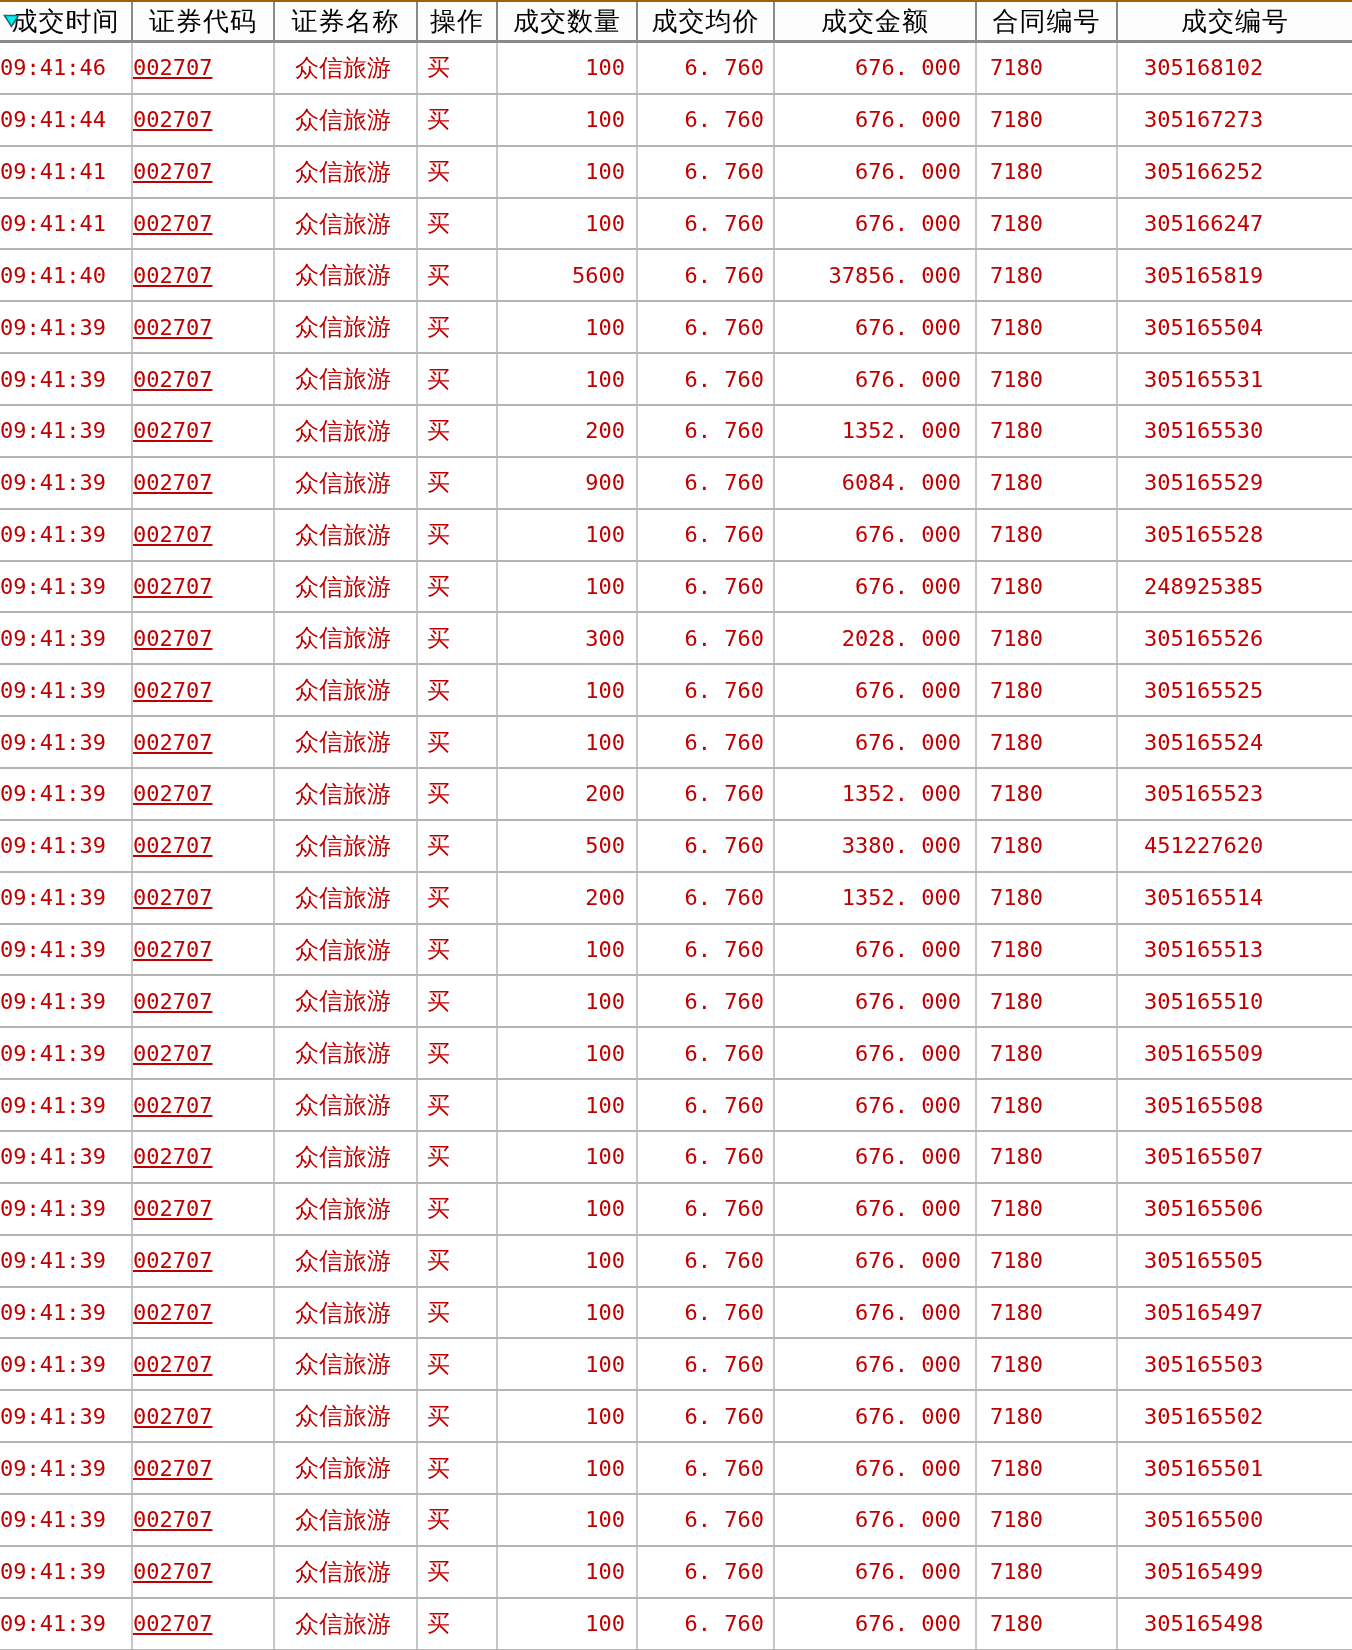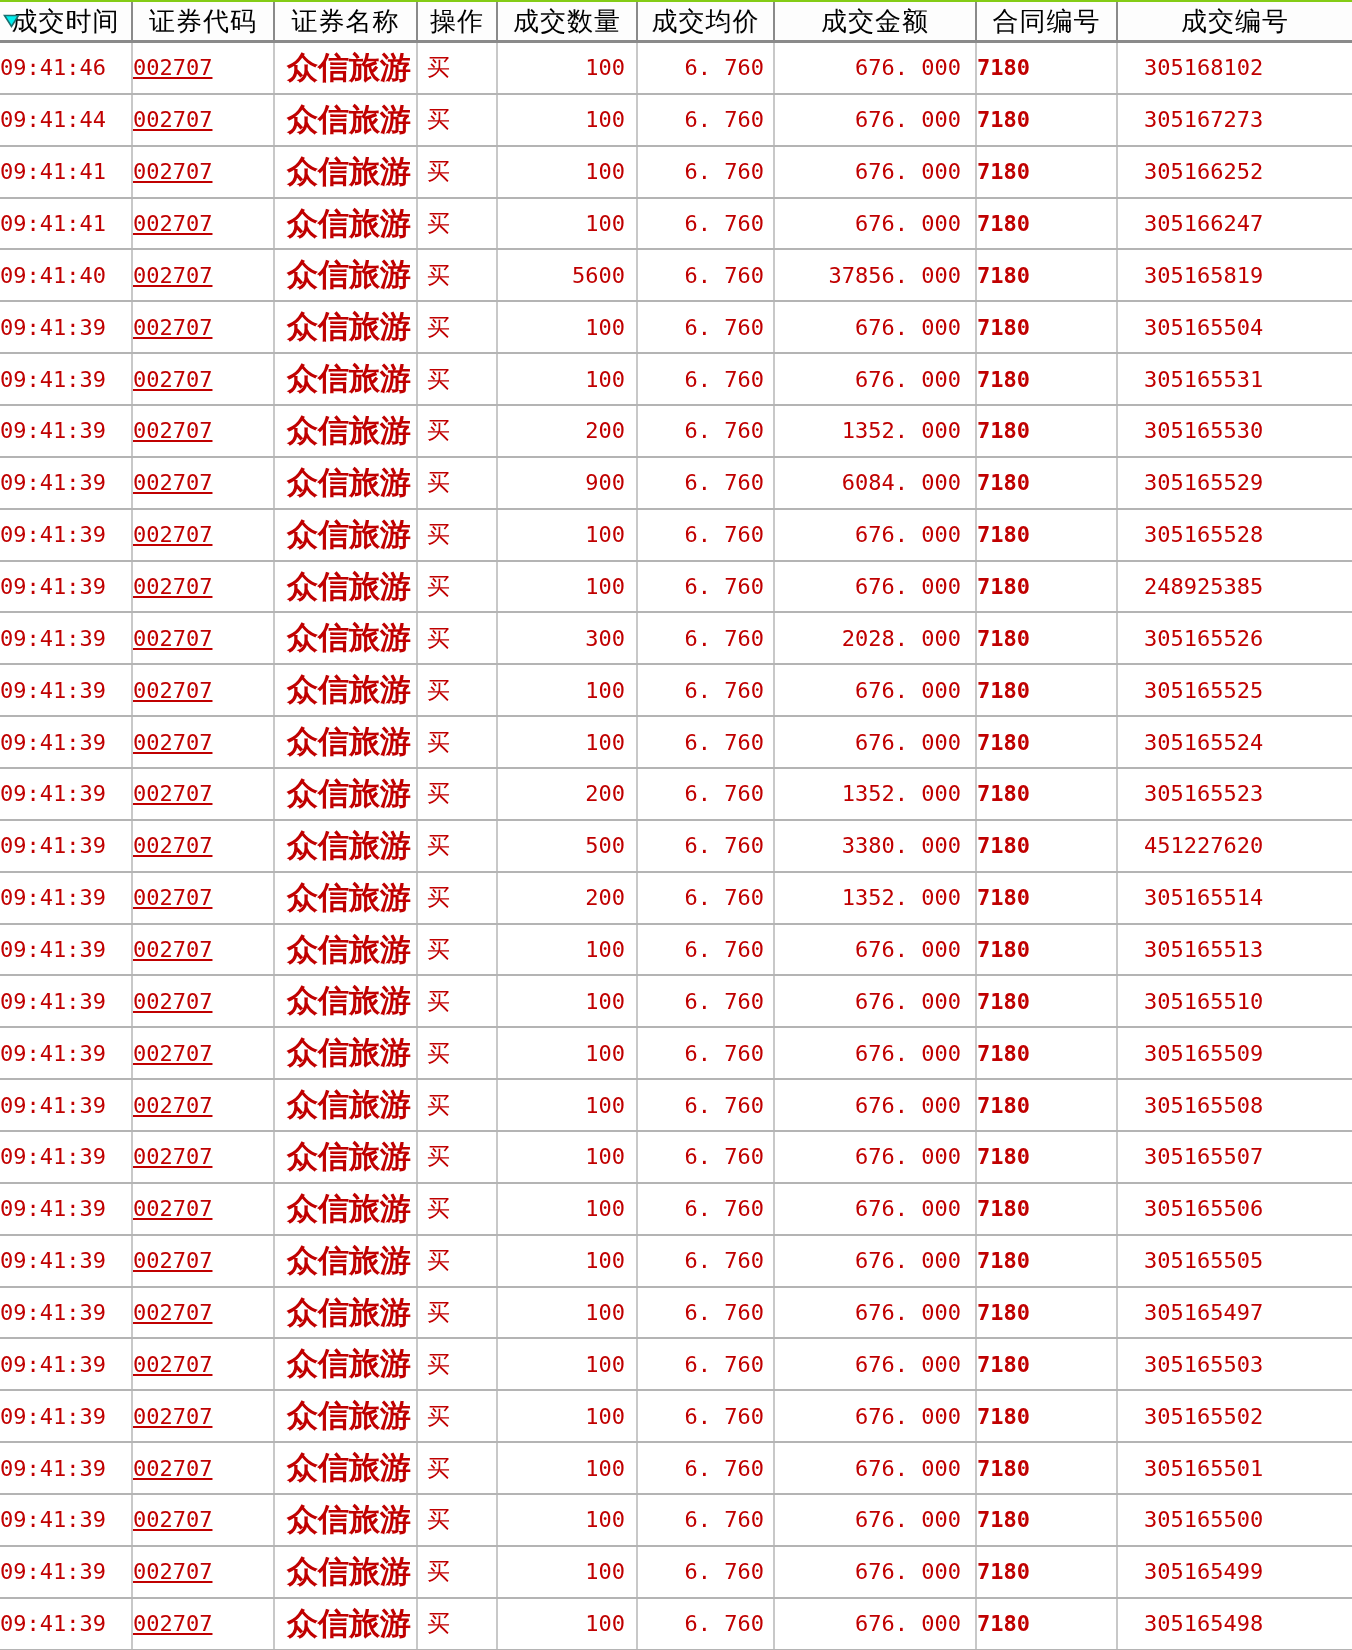"成交时间" #app { border-top: 2px solid #84cc16 -> 2px solid #a16207 }
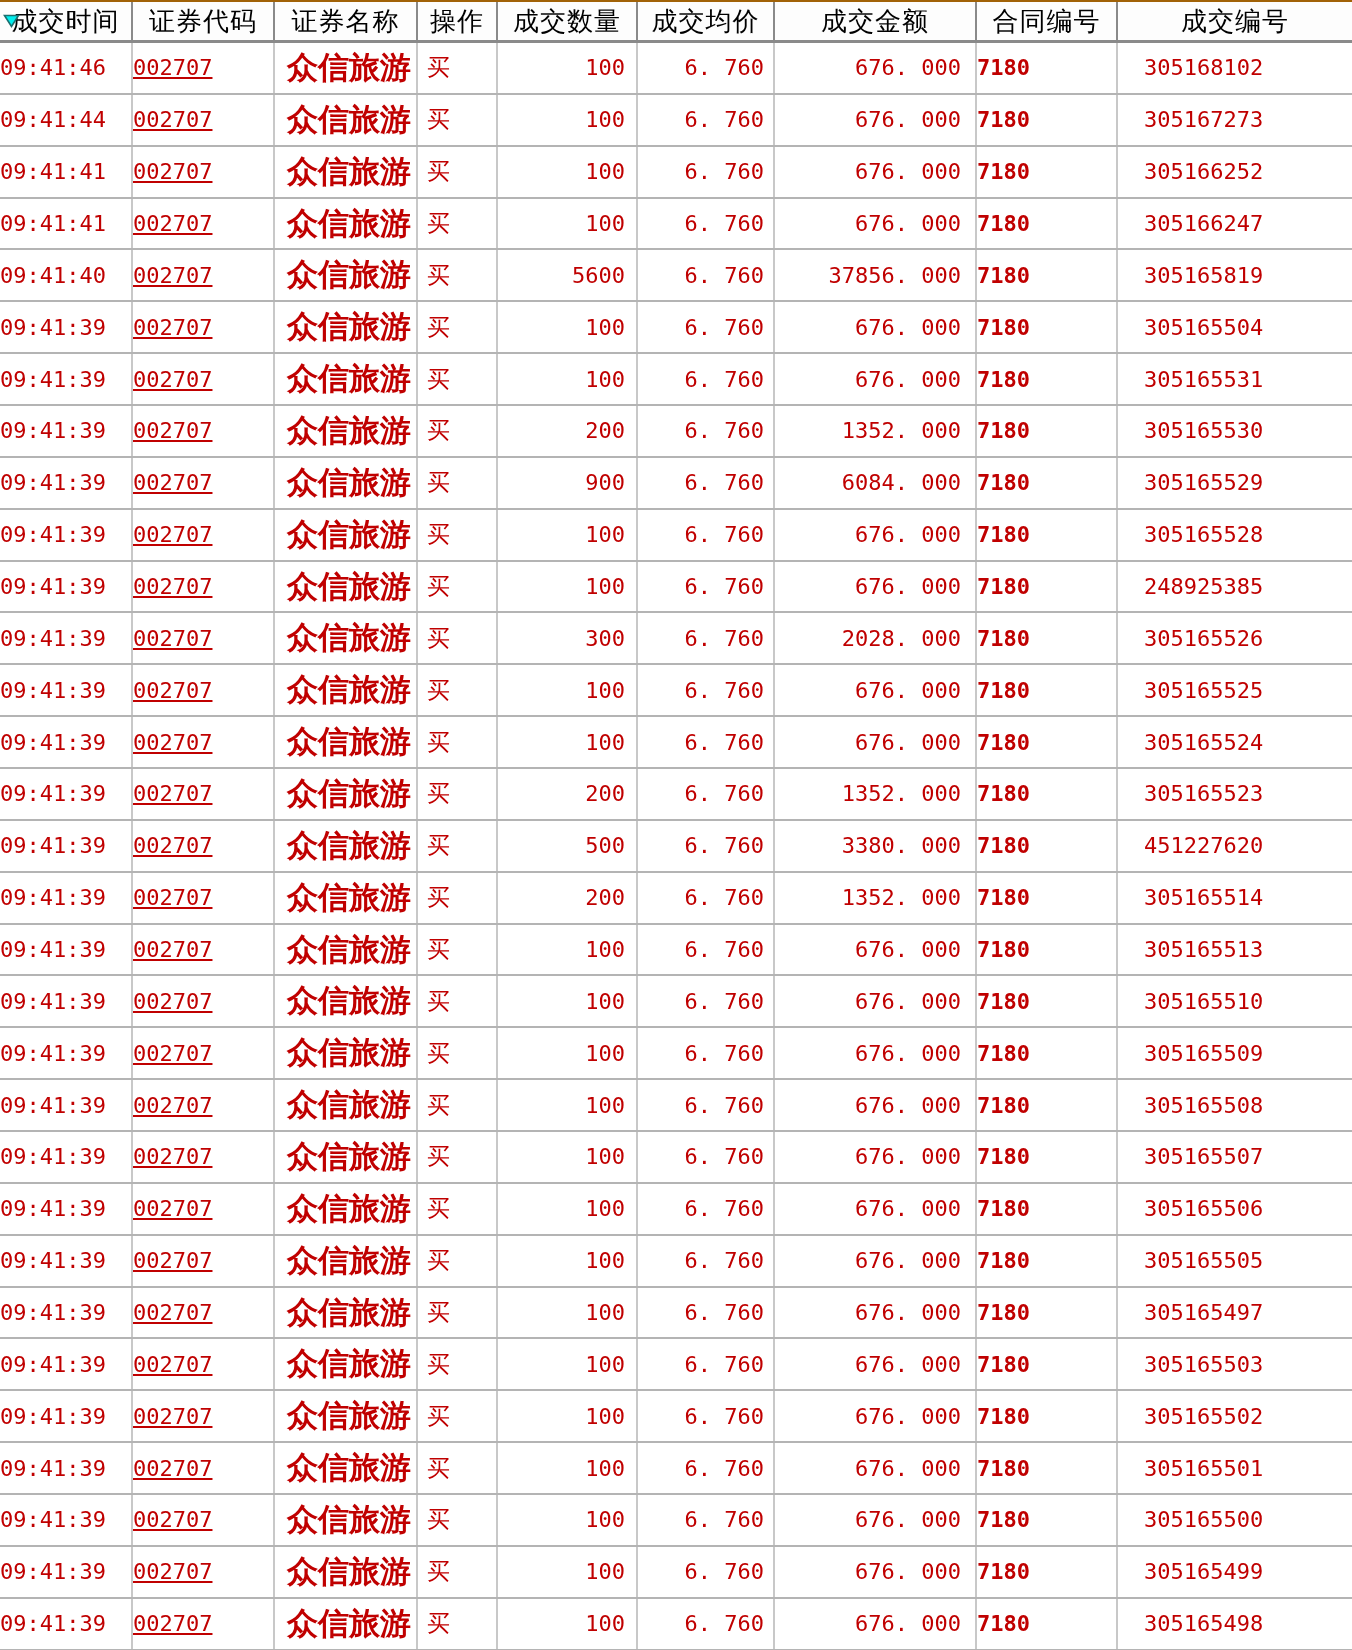"众信旅游" .cell.c2 { font-size: 31px -> 24px; font-weight: bold -> none; padding-left: 12px -> 20px }
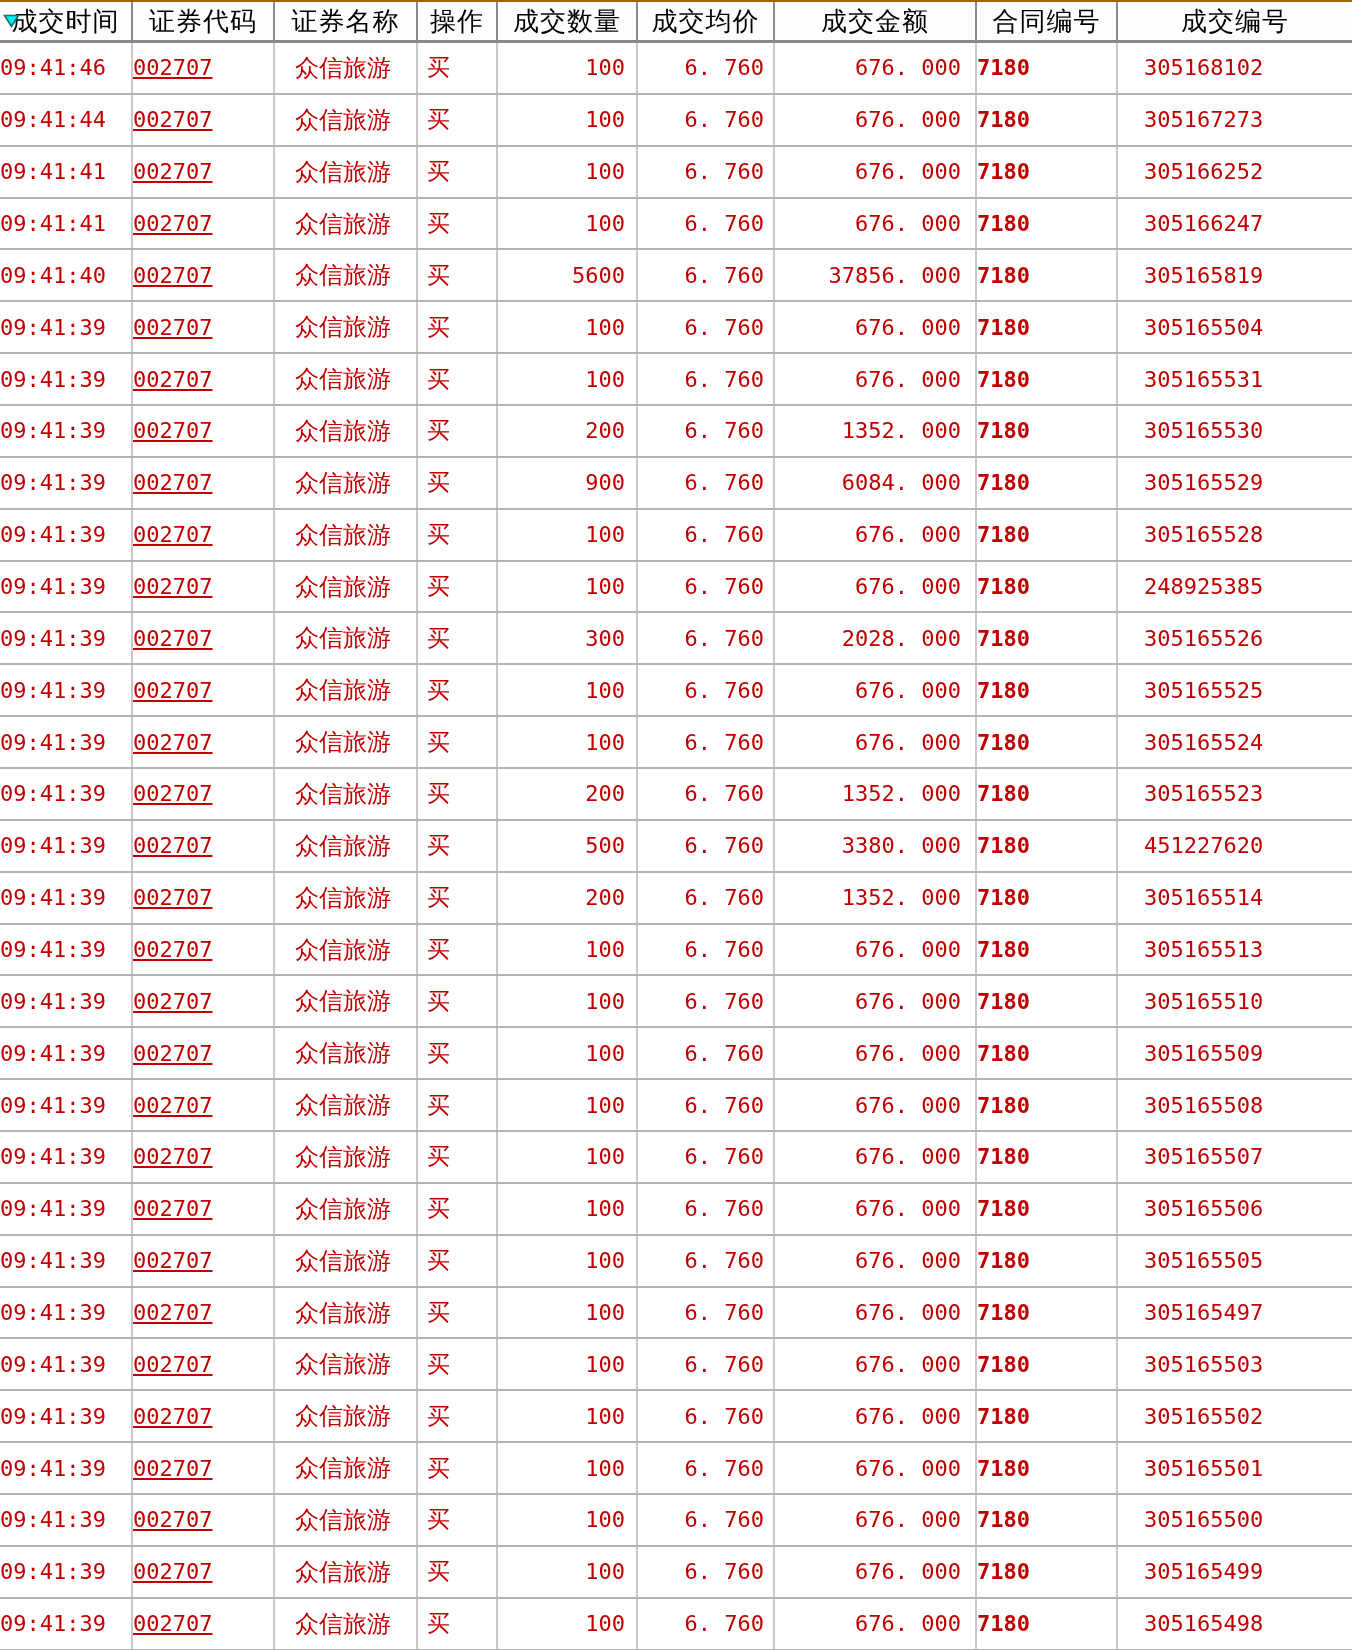"7180" .cell.c7 { font-weight: bold -> none; padding-left: none -> 13px }
